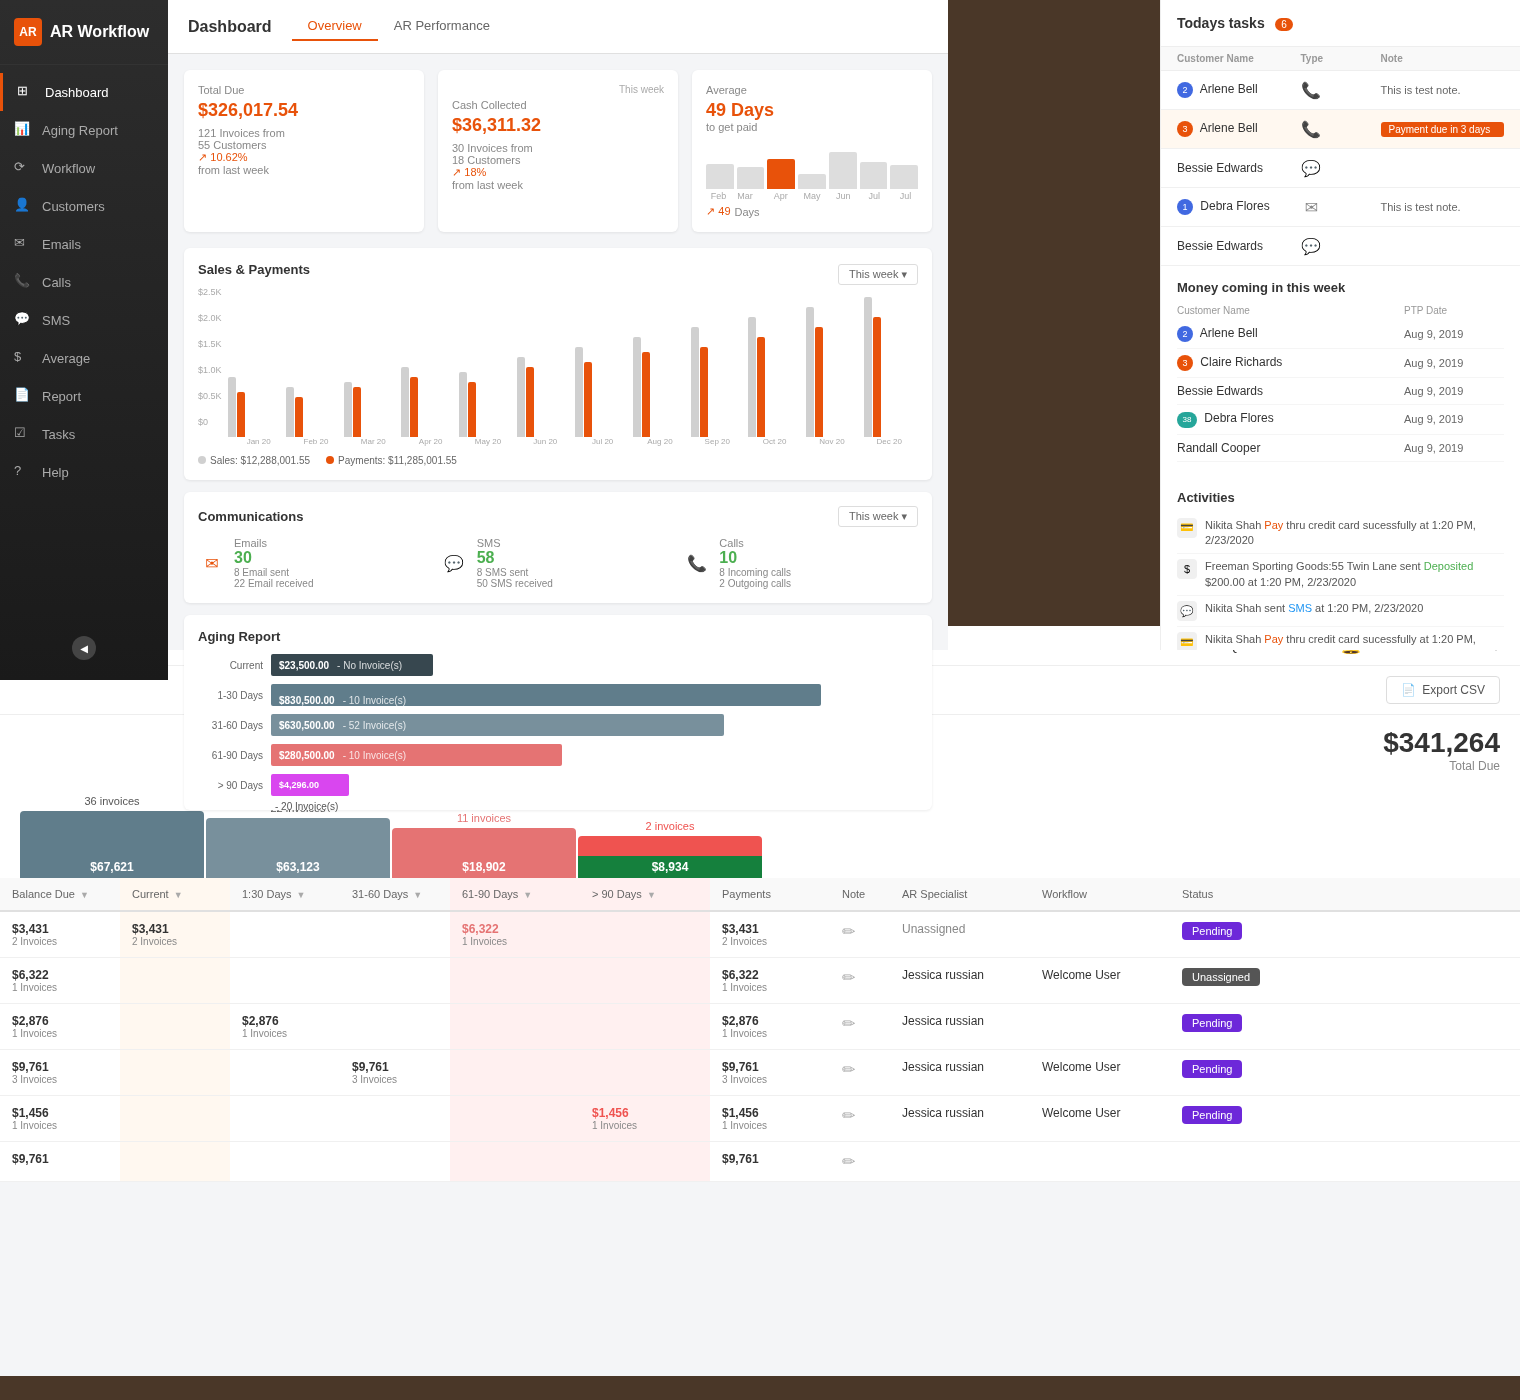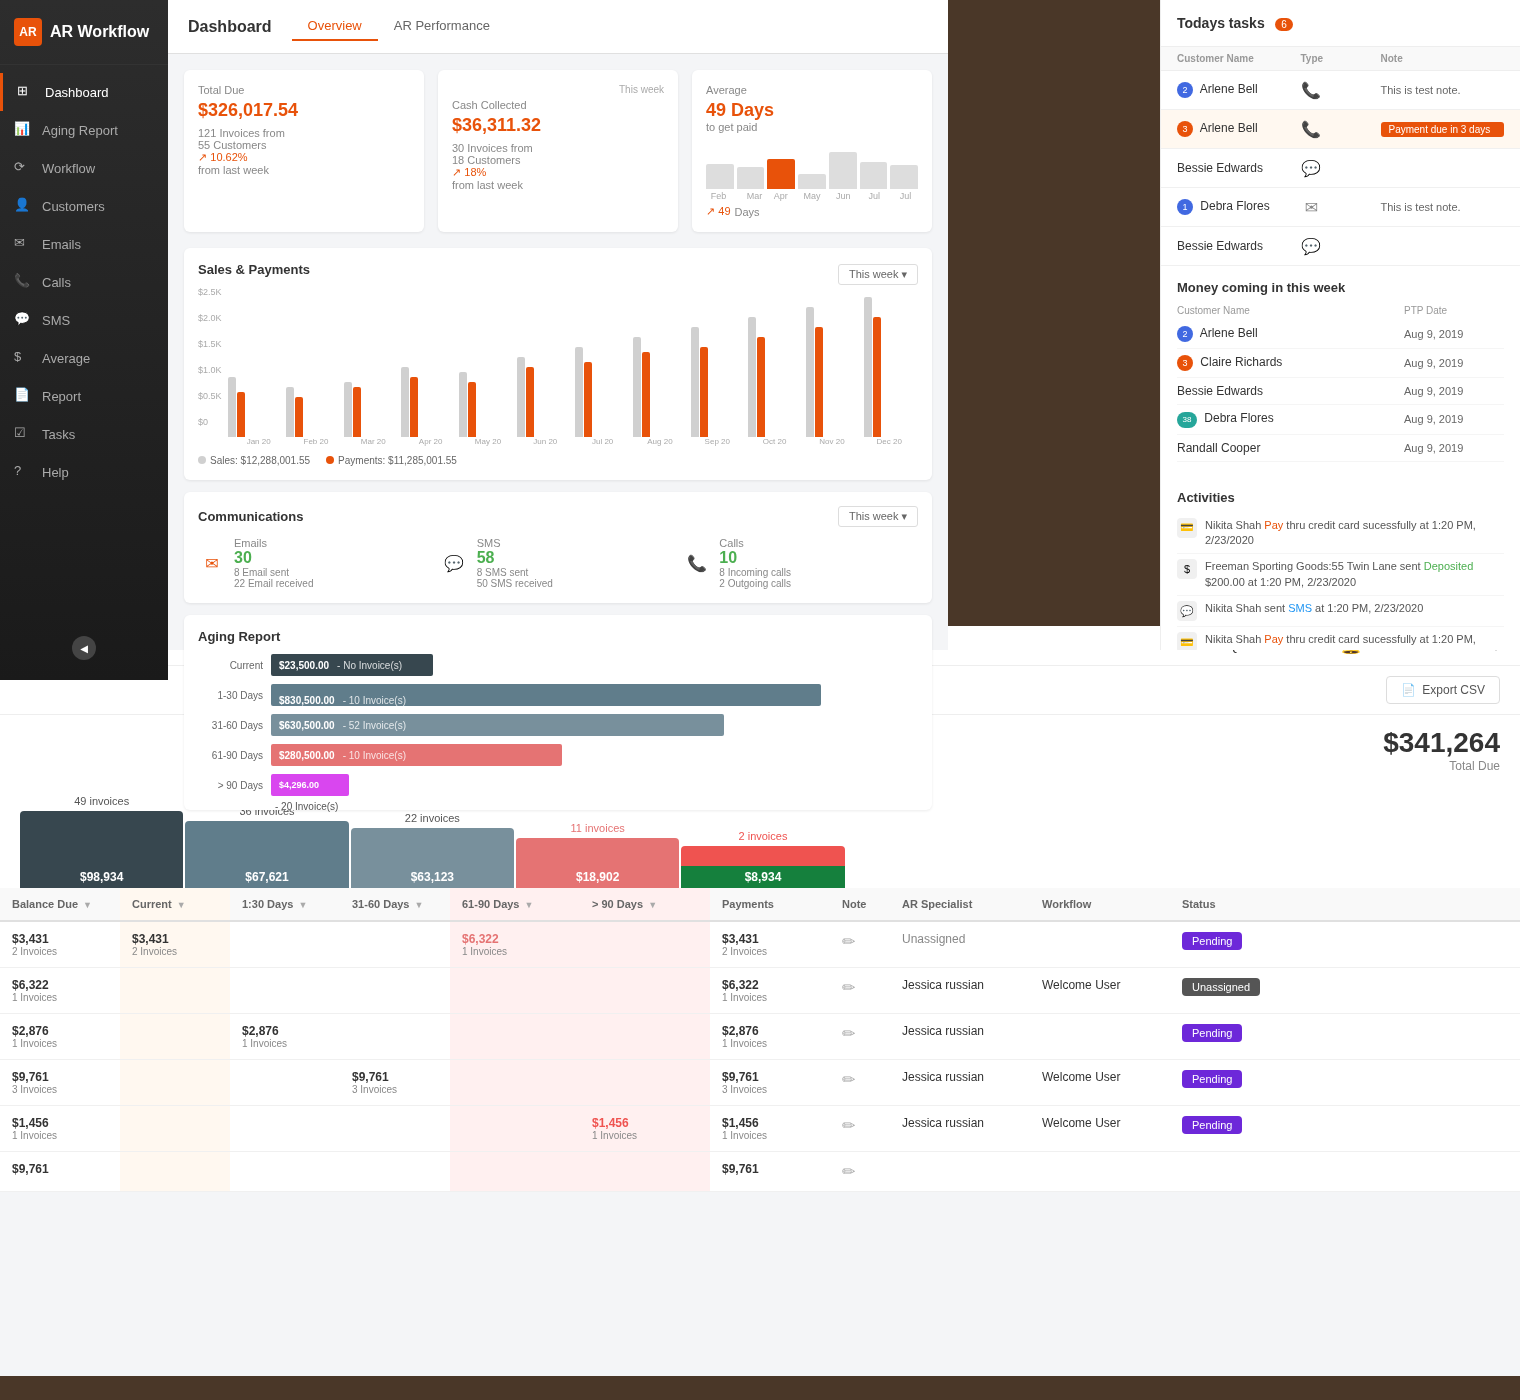"Mar" span { text-align: right -> left }
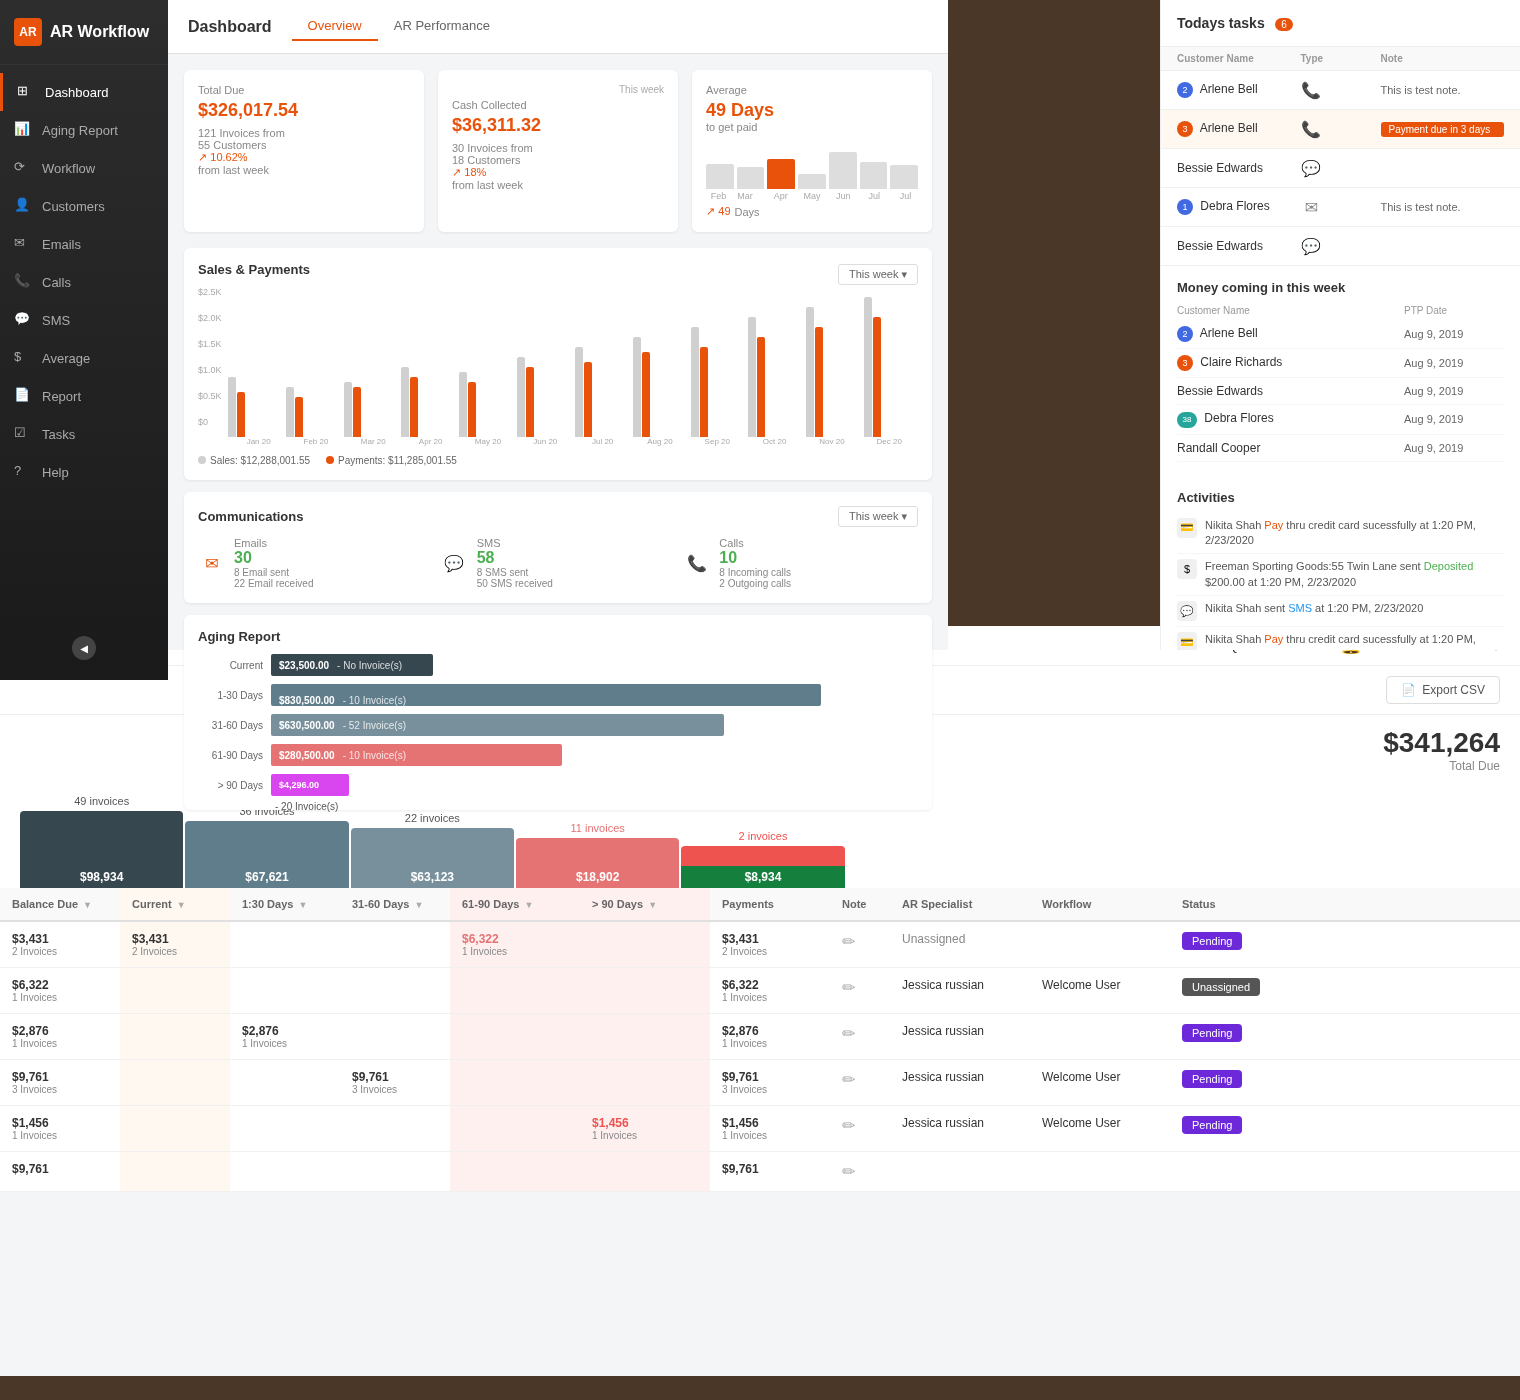"49 invoices" div { html: <div> <div>49 invoices</div> <div></div> <div>$98,934</div> </div> -> none }
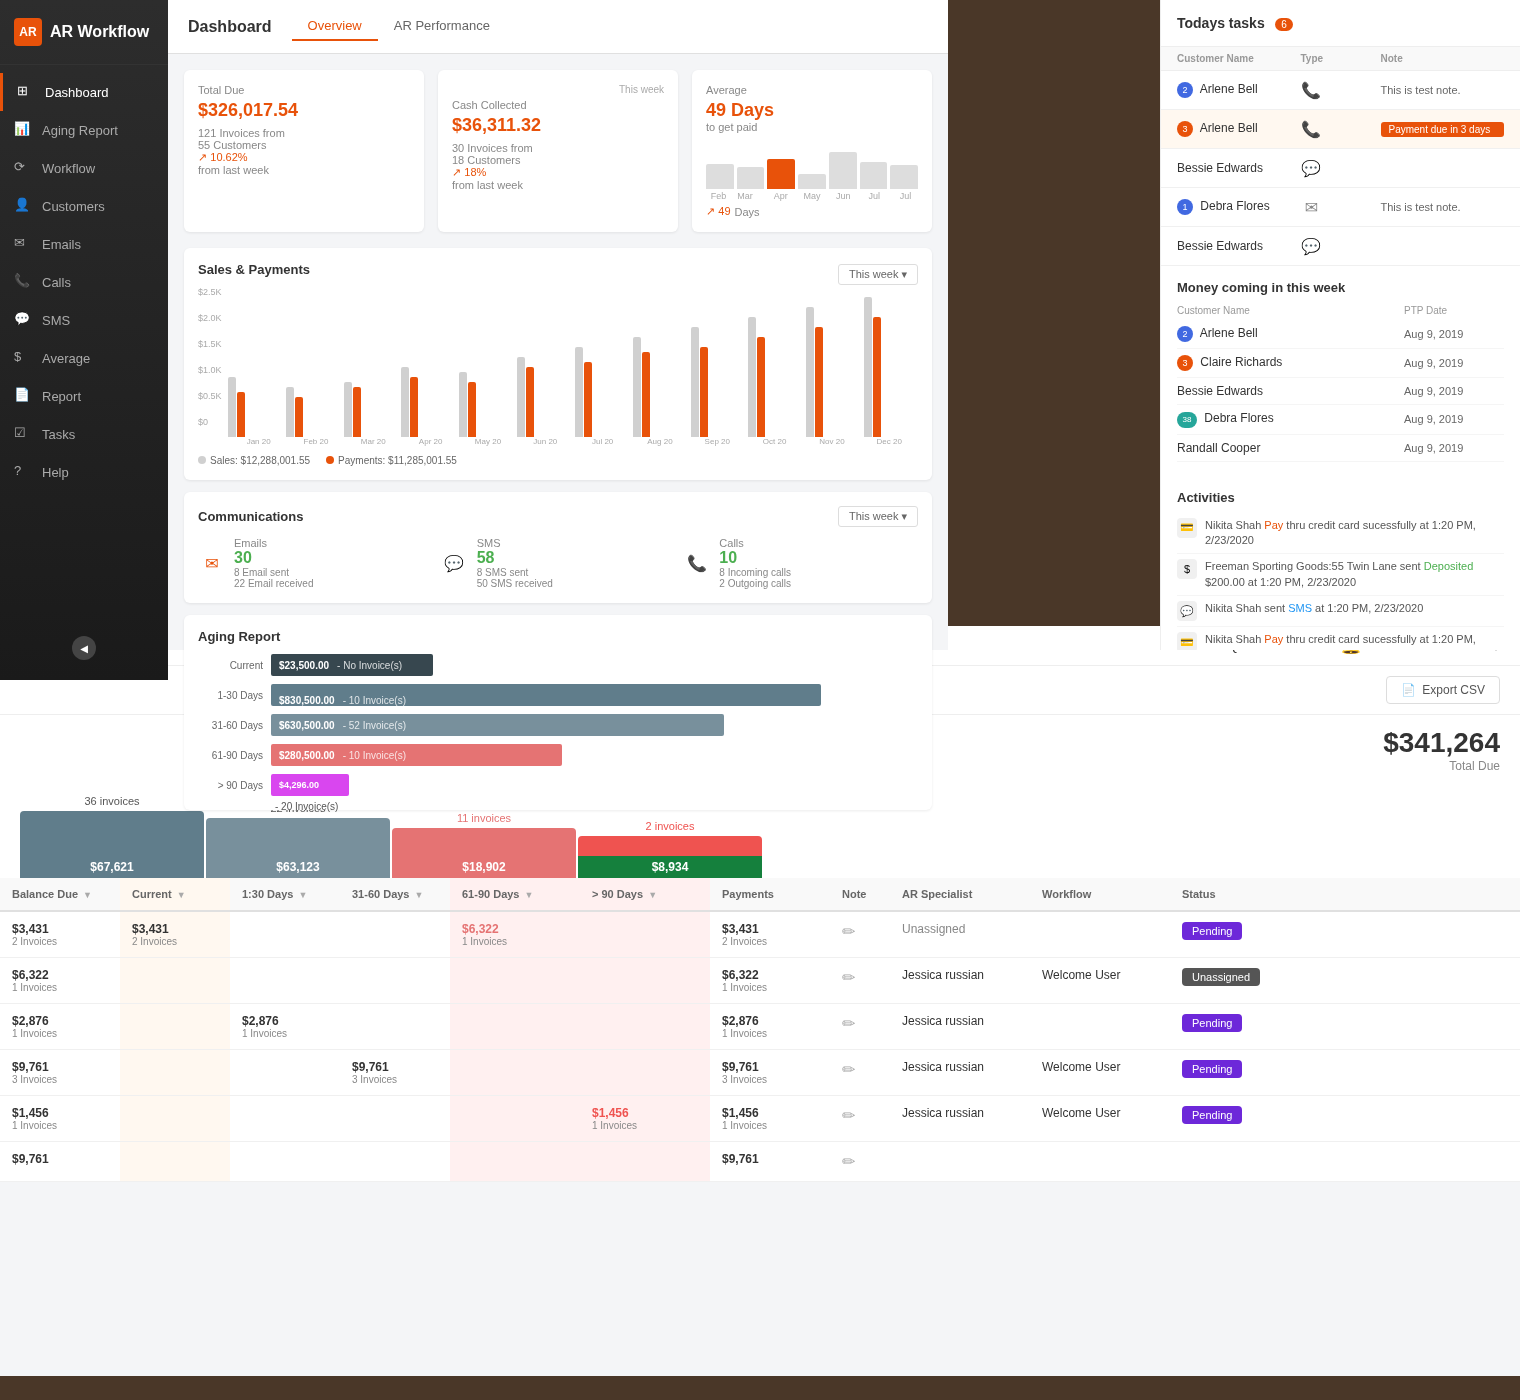"Balance Due ▼" .th { font-weight: 700 -> 400 }
